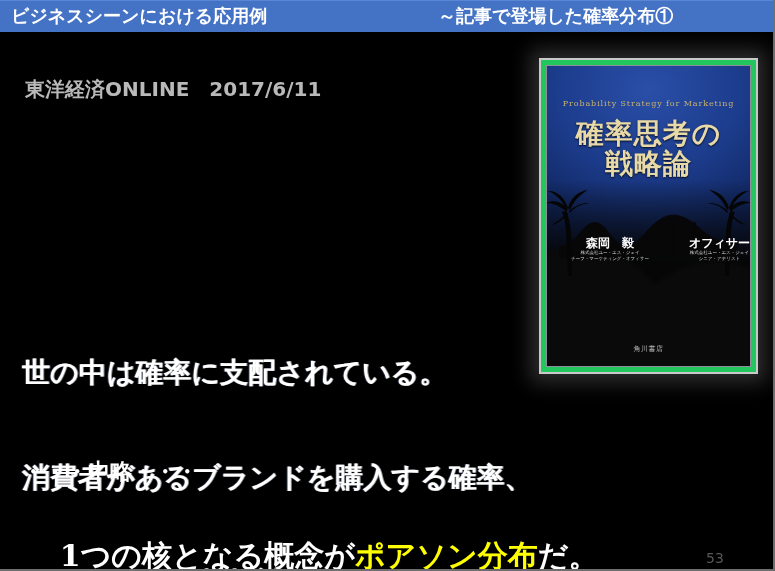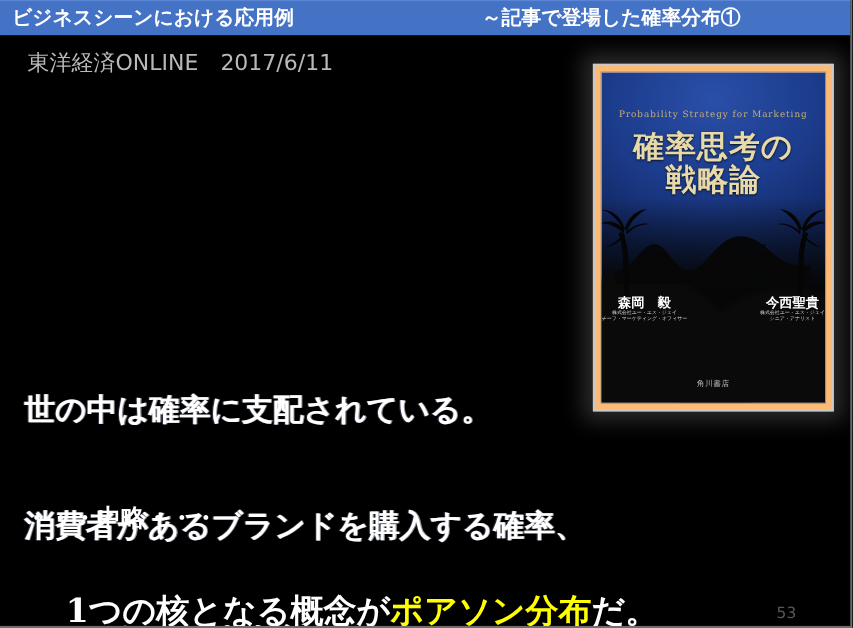"東洋経済ONLINE 2017/6/11" #source-line { font-weight: none -> bold; top: 44px -> 76px }
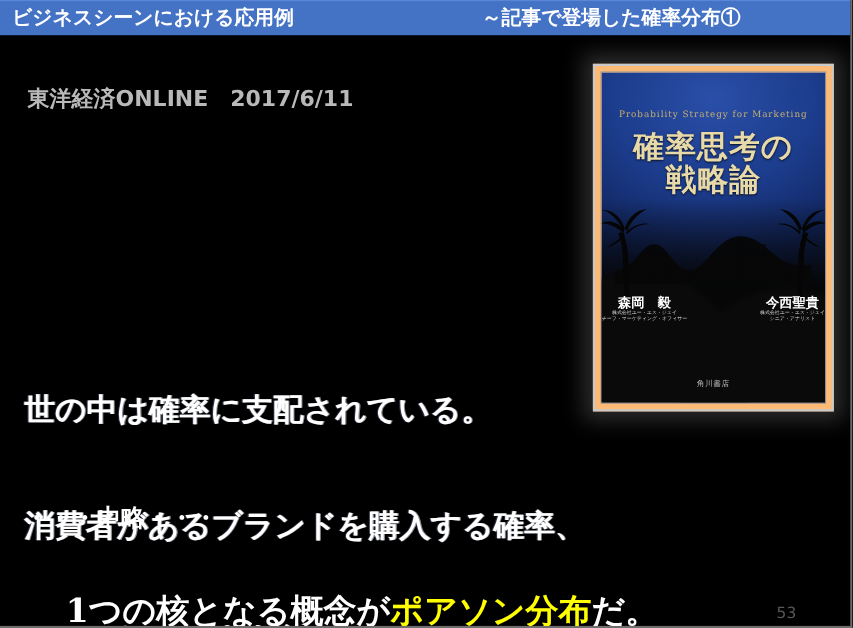"Probability Strategy for Marketing" #book-frame { background: #fdba74 -> #22c55e }
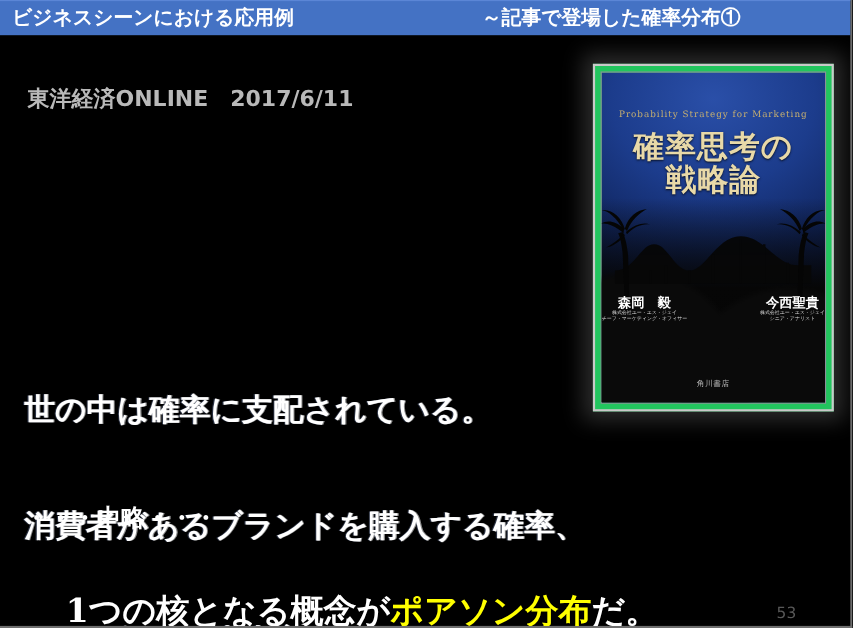"森岡 毅" #cover-authors { gap: 28px -> 40px; justify-content: space-between -> flex-end; margin-top: 32px -> none }
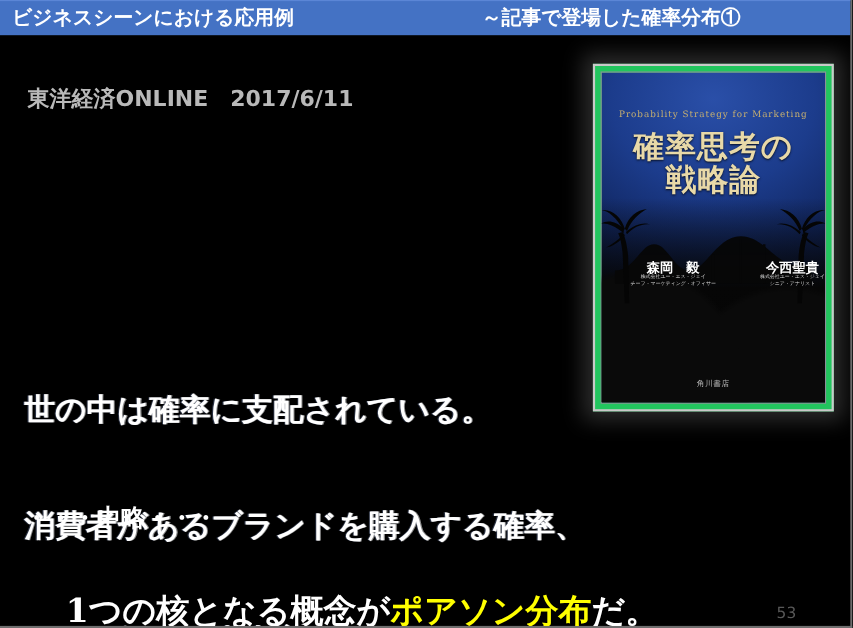"今西聖貴" div.author-name { text: 今西聖貴 -> オフィサー }
